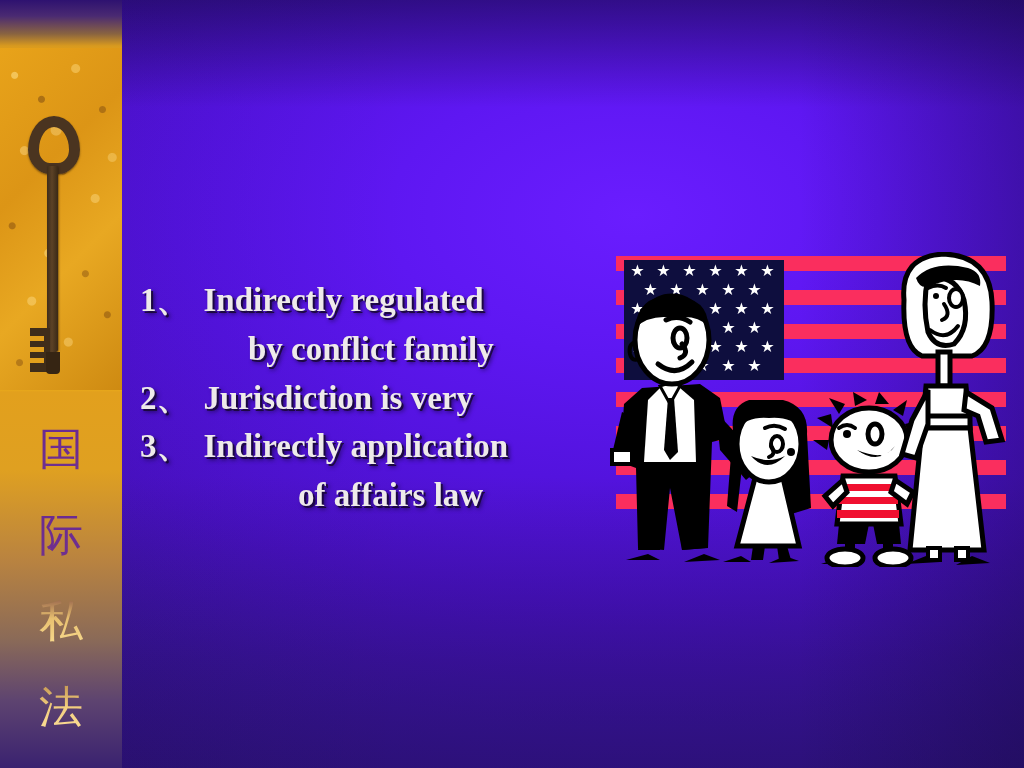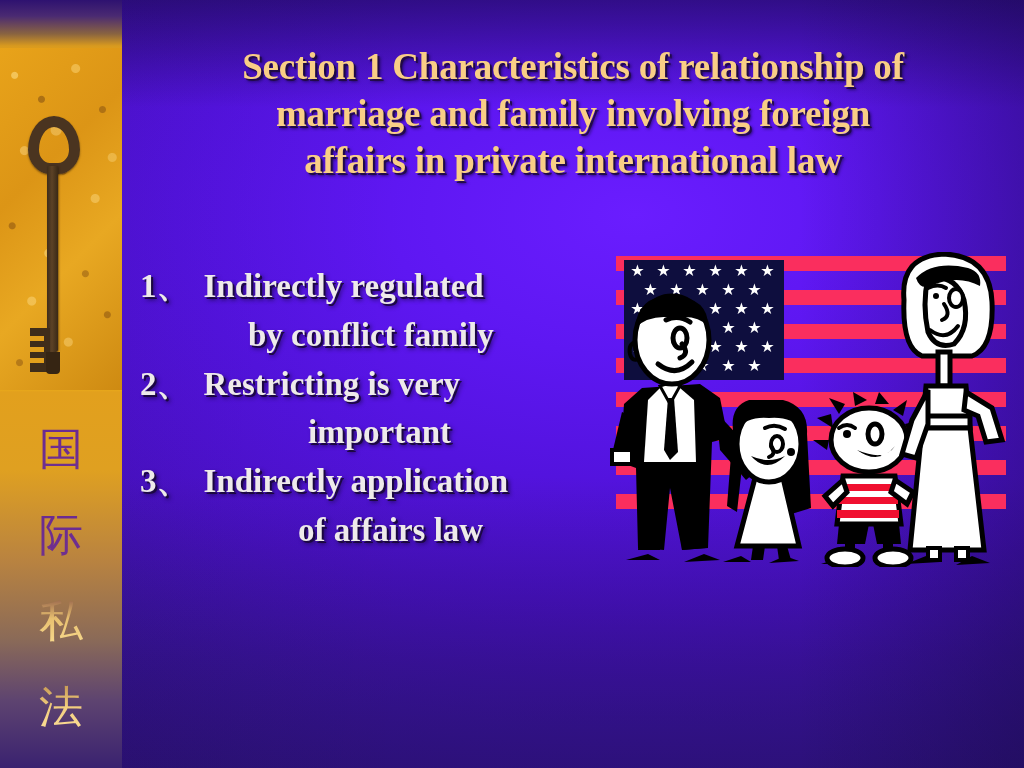"Section 1 Characteristics of" div { html: <div> <div>Section 1 Characteristics of relationship of</div> <div>marriage and family involving foreign</div> <div>affairs in private international law</div> </div> -> none }
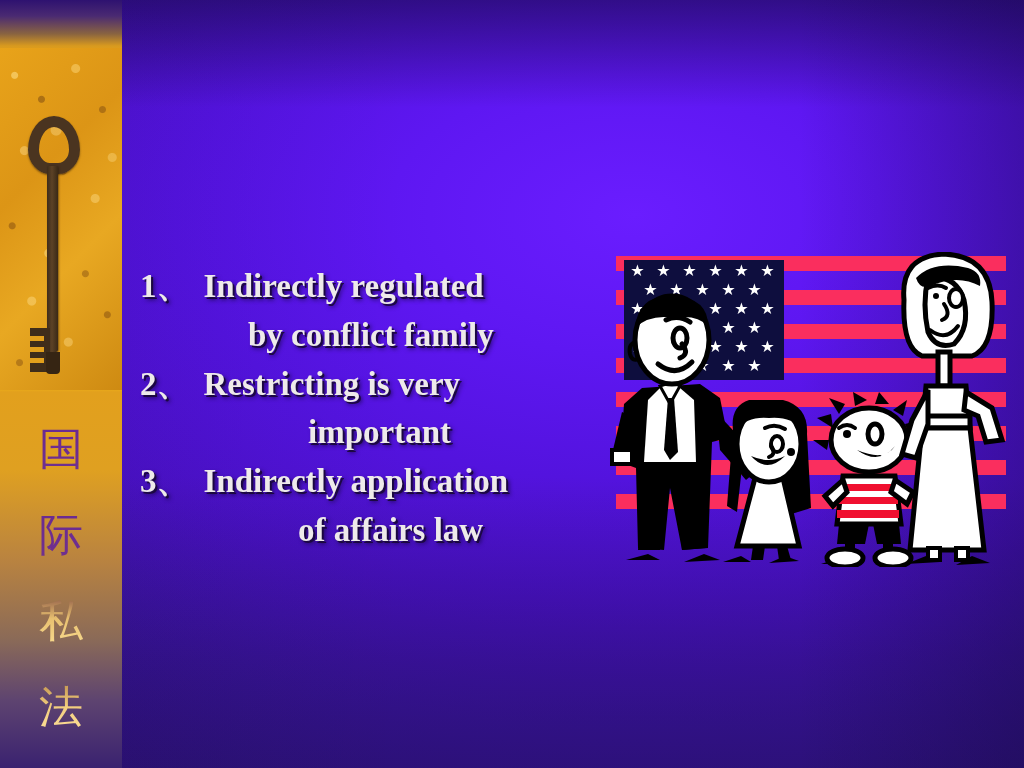"1、 Indirectly regulated" #body-list { top: 262px -> 276px }
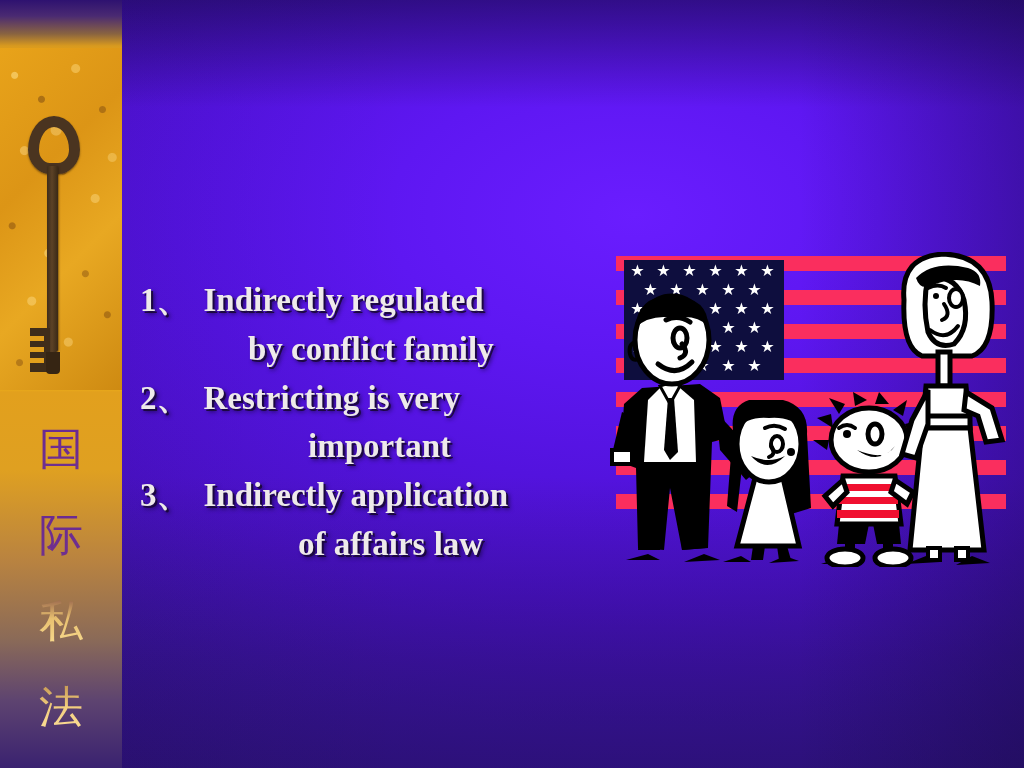"Restricting is very" span { text: Restricting -> Jurisdiction }
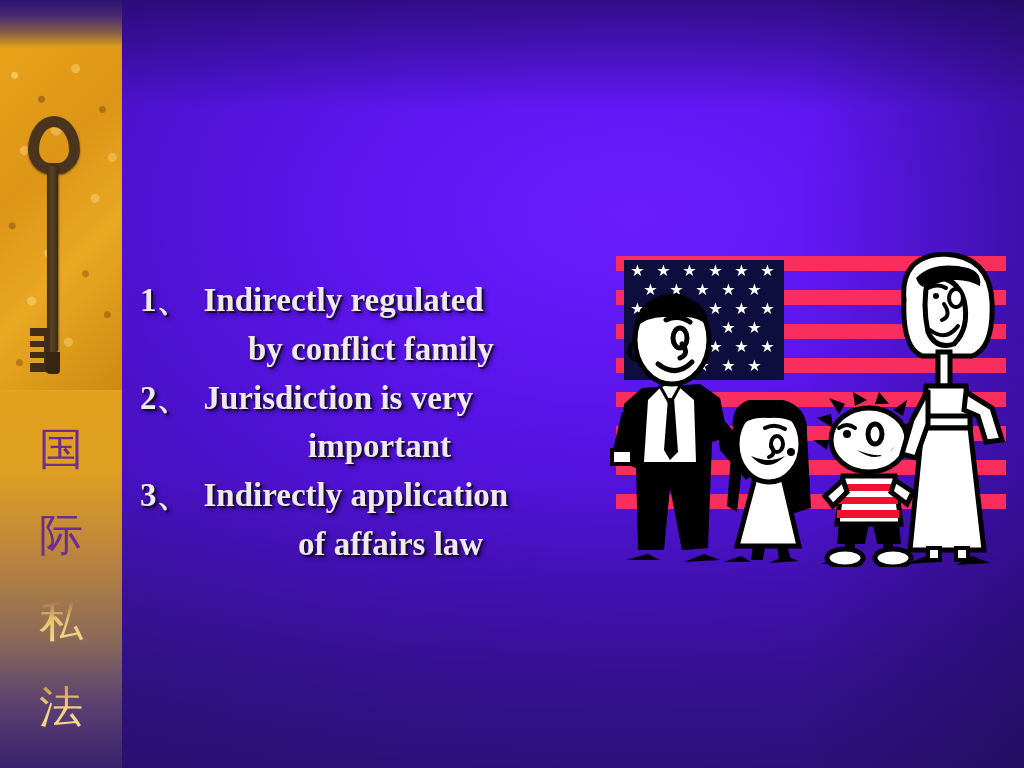"important" div.bl { html: <div> <span>important</span> </div> -> none }
